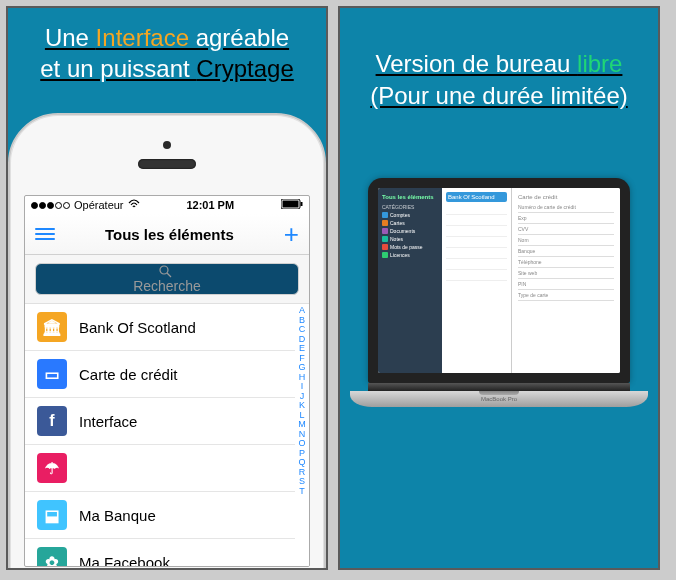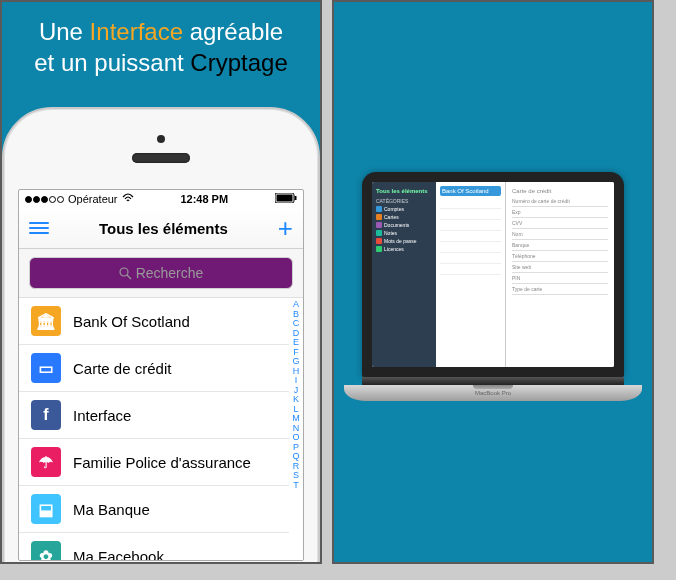"Une Interface agréable" .panels { padding: 0 -> 6px; text-decoration: none -> underline }
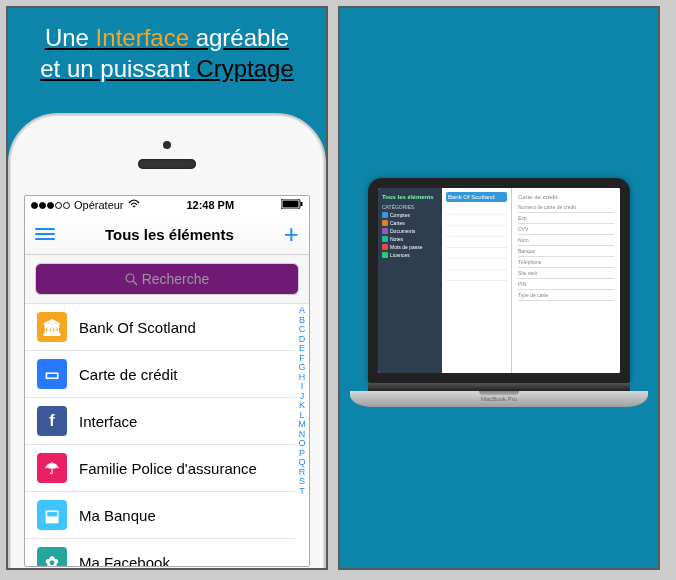"Version de bureau libre" div.right-caption { html: none -> <div> <span>Version de bureau </span><span>libre</span><br> <span>(Pour une durée limitée)</span> </div> }
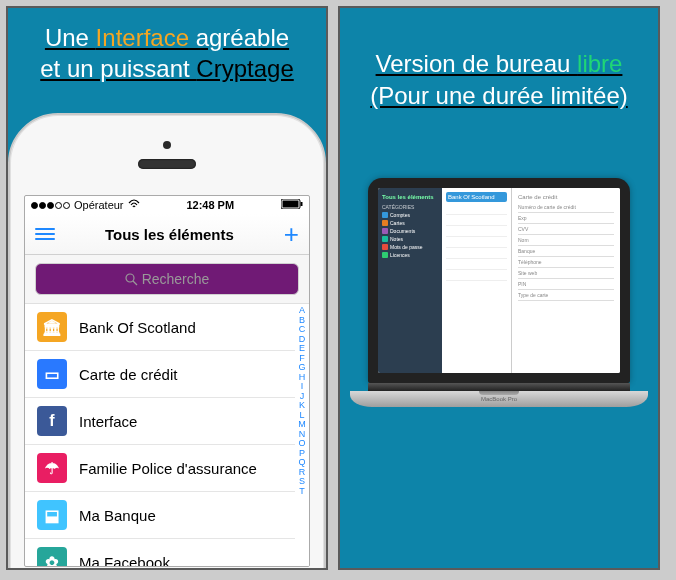"12:48 PM" div.center { text: 12:48 -> 12:01 }
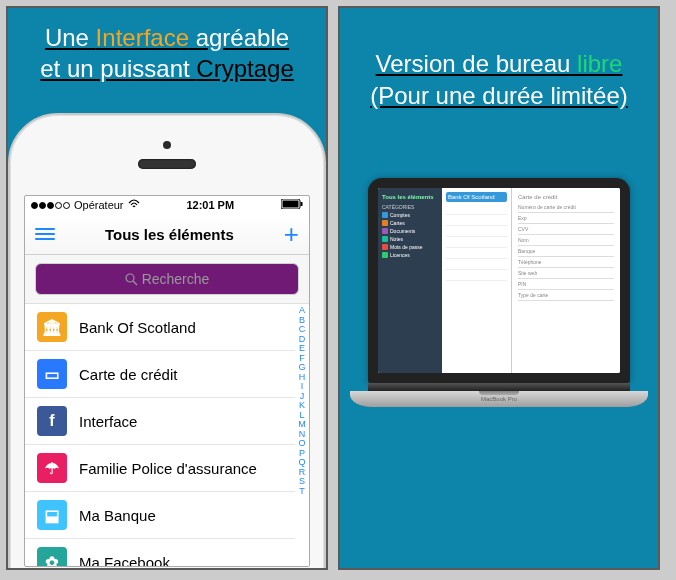"Recherche" .search { background: #701a75 -> #0c4a6e; flex-direction: none -> column }
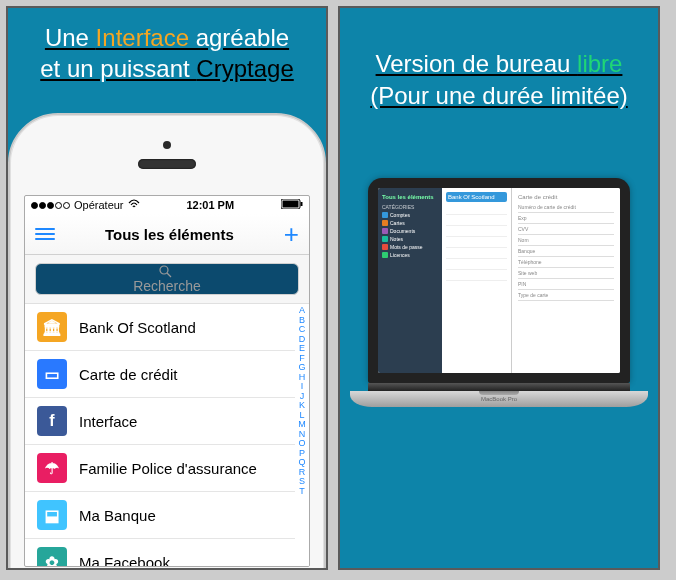"Familie Police d'assurance" span { html: <span>Familie Police d'assurance</span> -> none }
